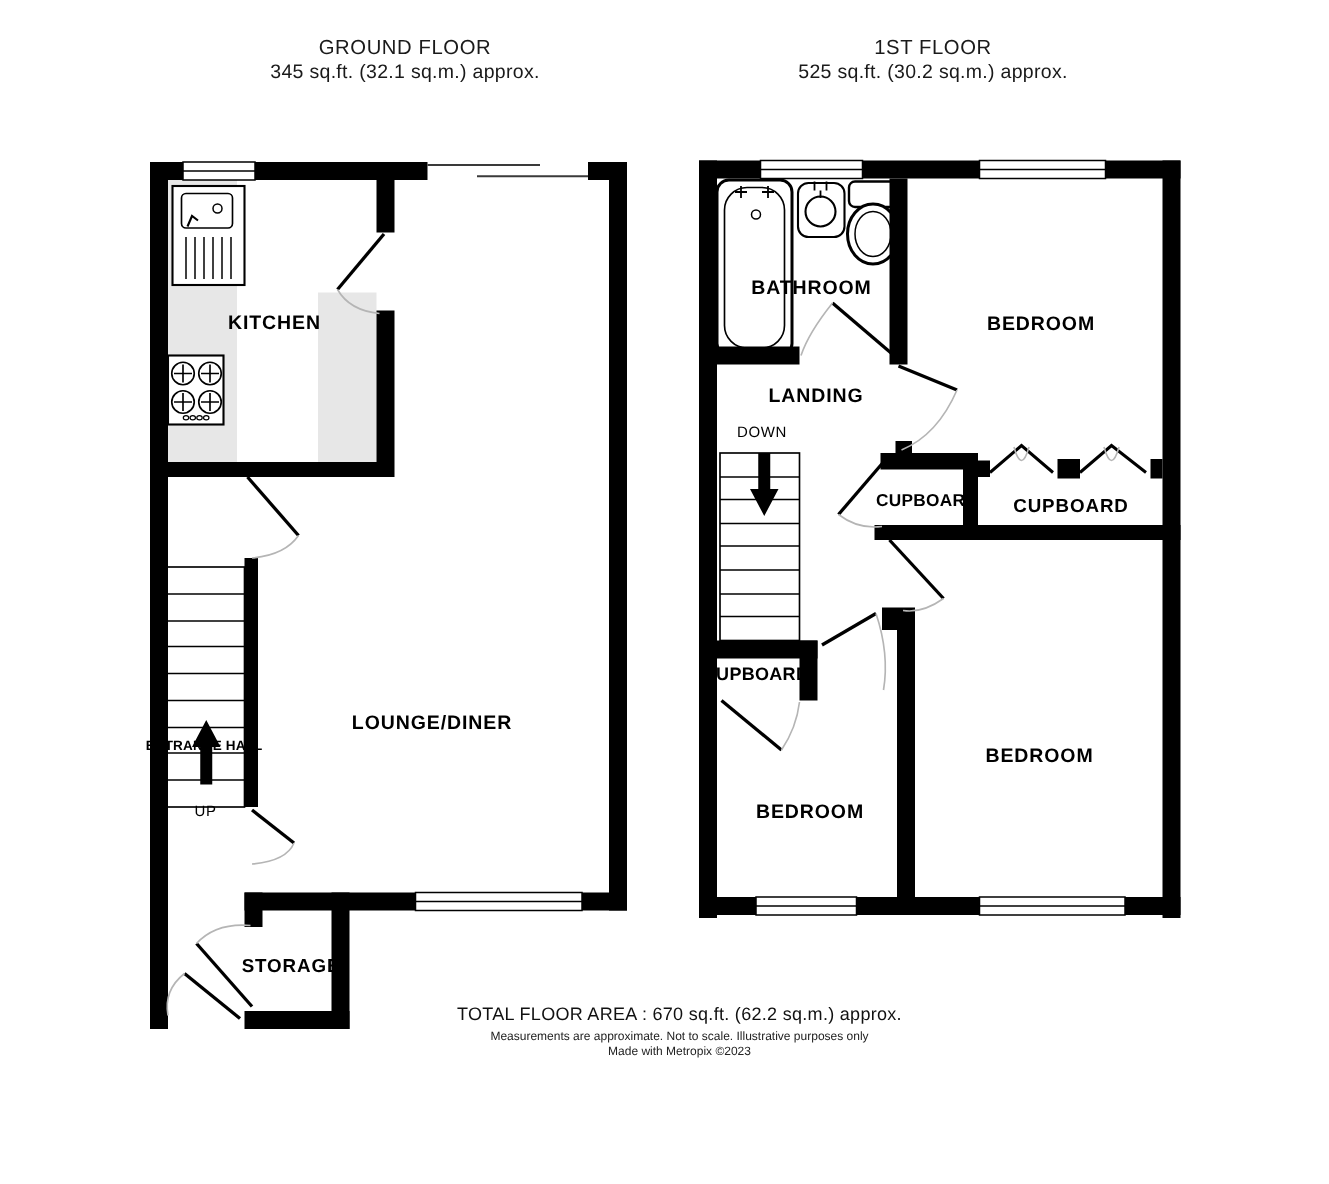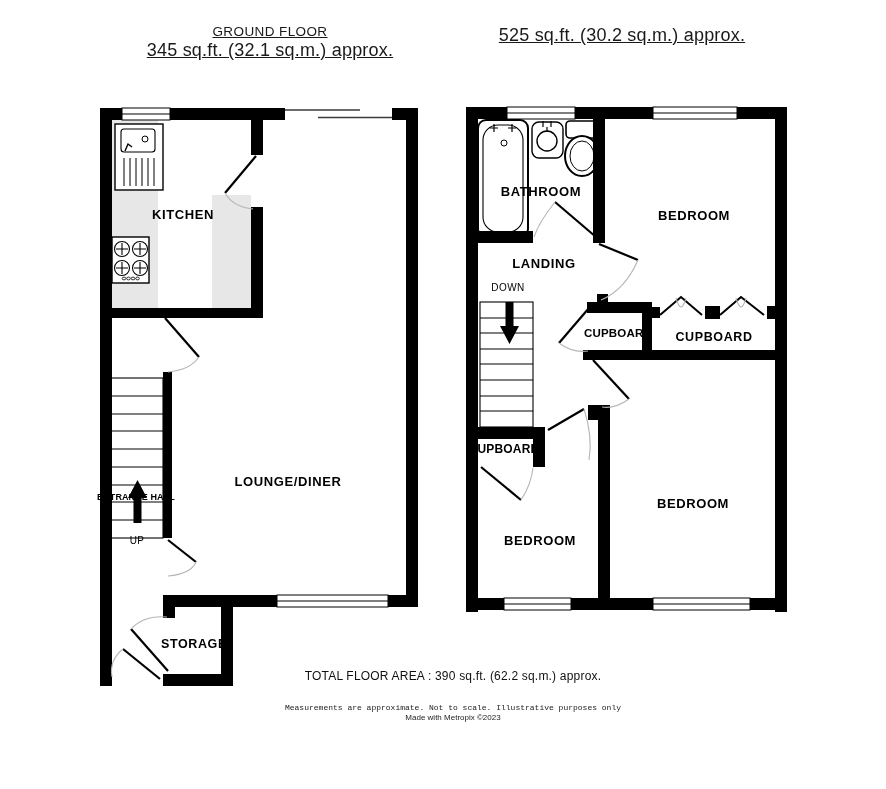"GROUND FLOOR" .floor-title { text-decoration: underline -> none }
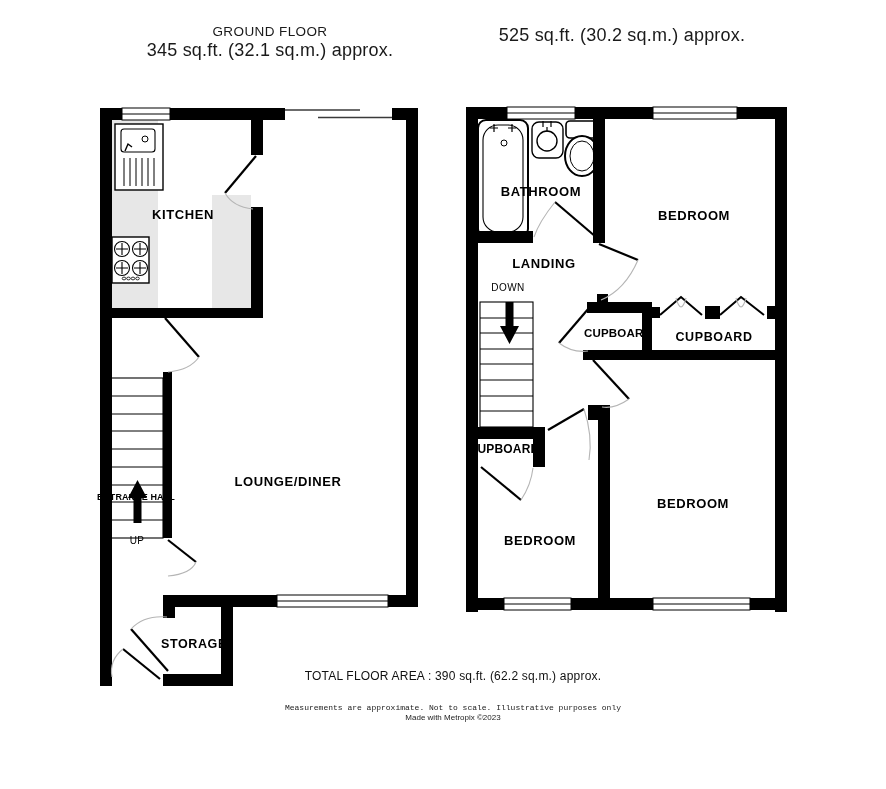"1ST FLOOR" div.t1 { html: none -> <div>1ST FLOOR</div> }
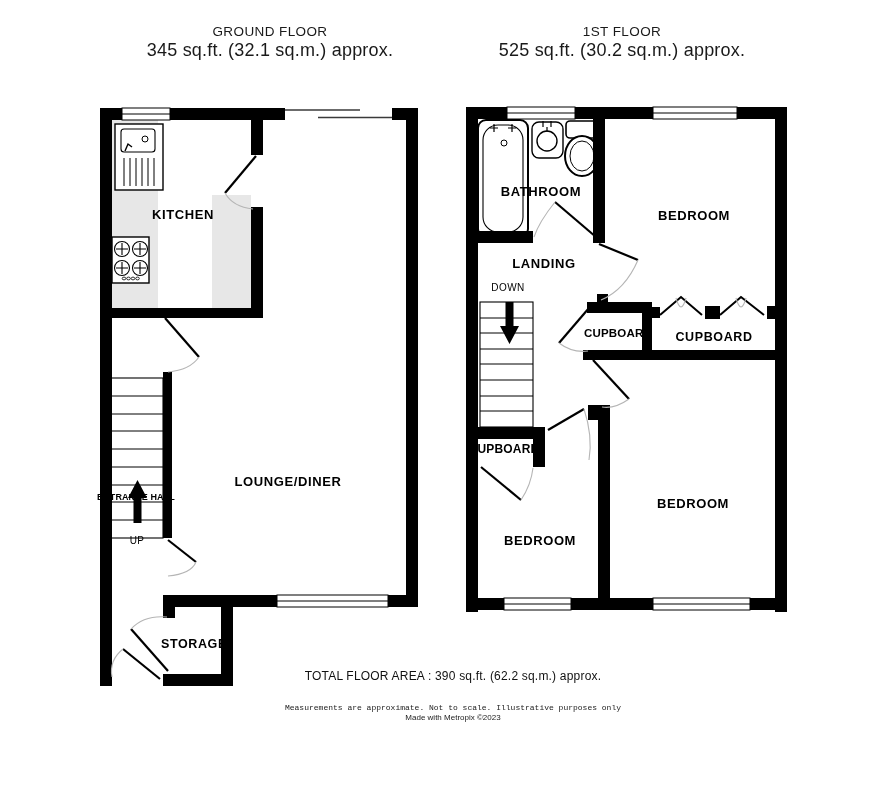"345 sq.ft. (32.1 sq.m.) approx." .floor-title .t2 { font-size: 18px -> 13px }
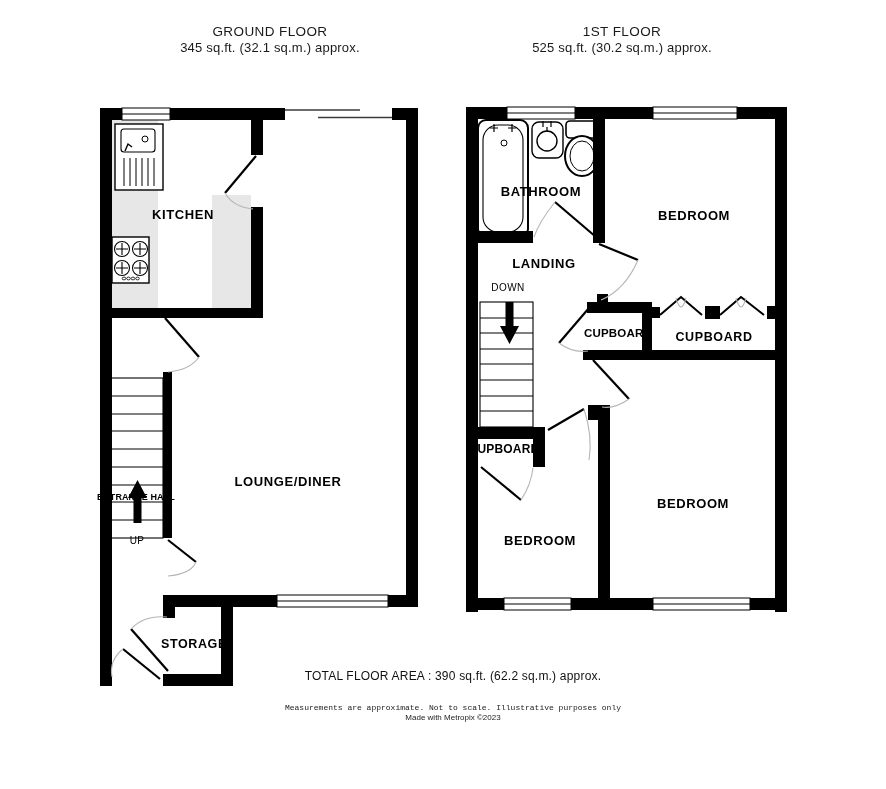"TOTAL FLOOR AREA : 390" div.f1 { text: 390 -> 670 }
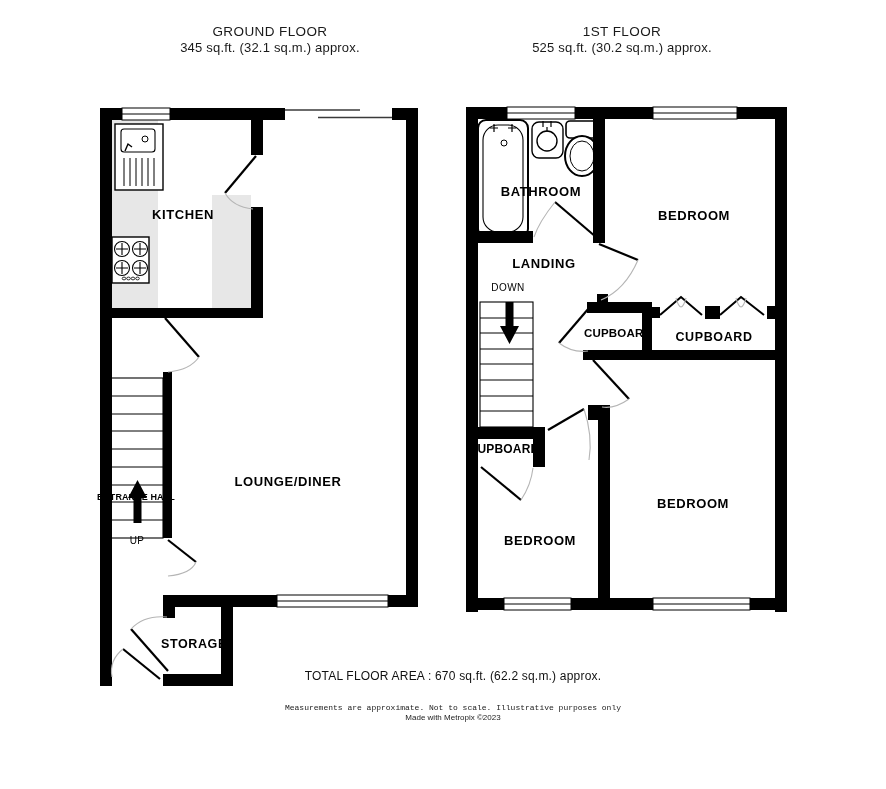"Measurements are approximate. Not to" .footer .f2 { font-family: Liberation Mono, monospace -> none; margin-top: 20px -> 3px }
